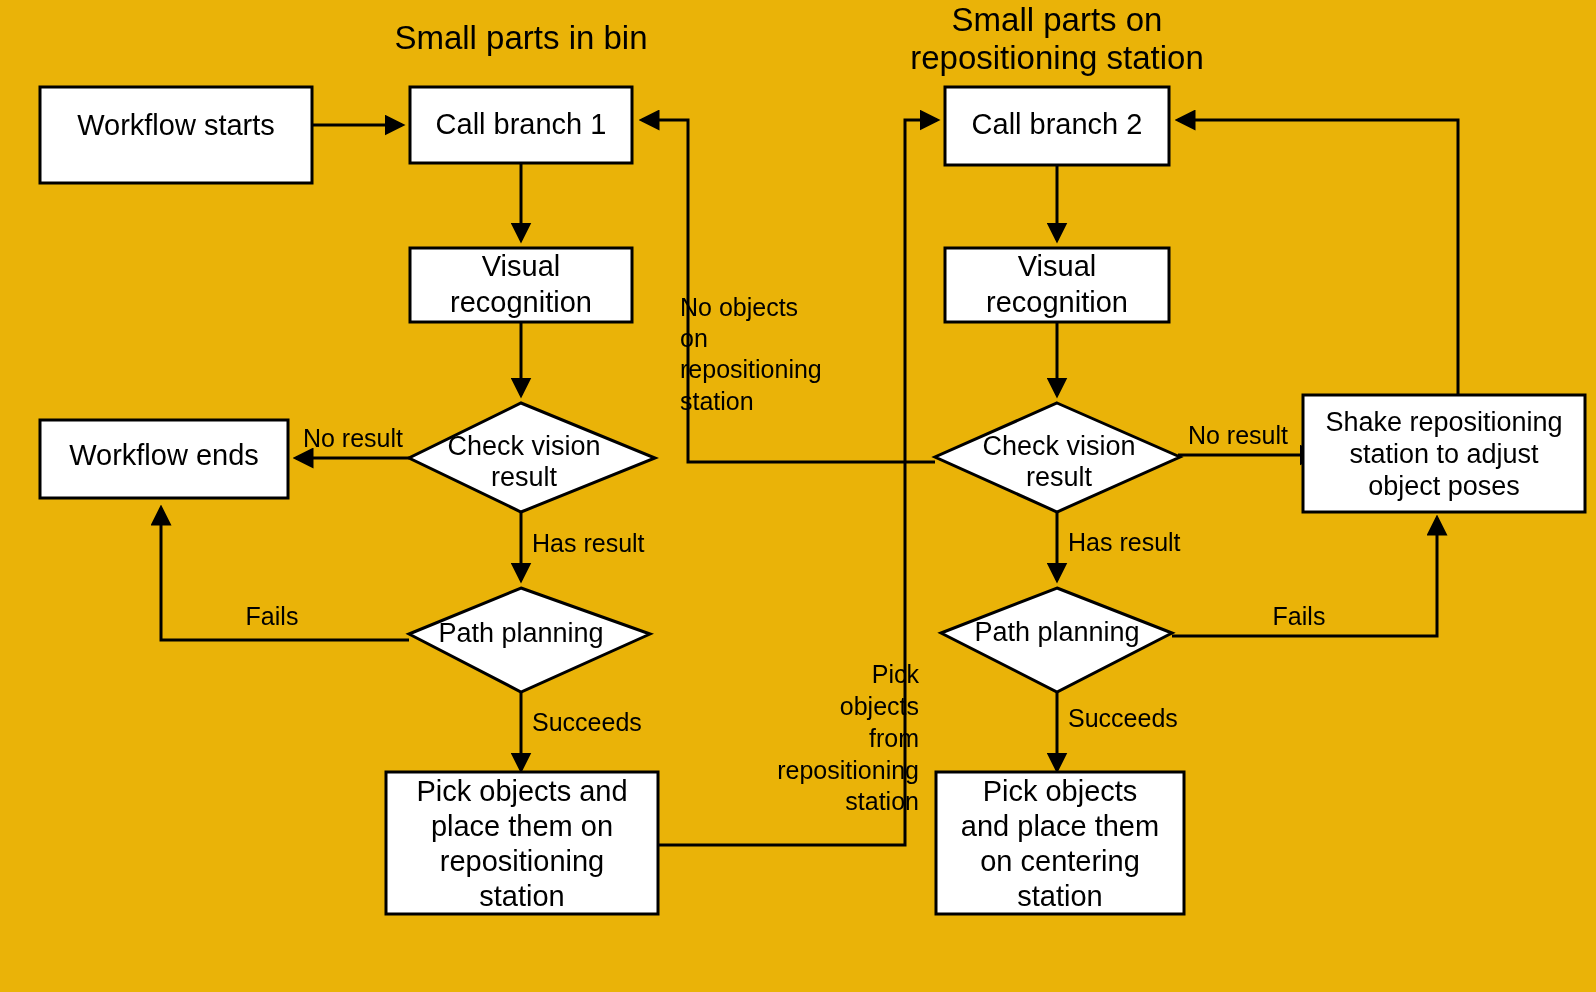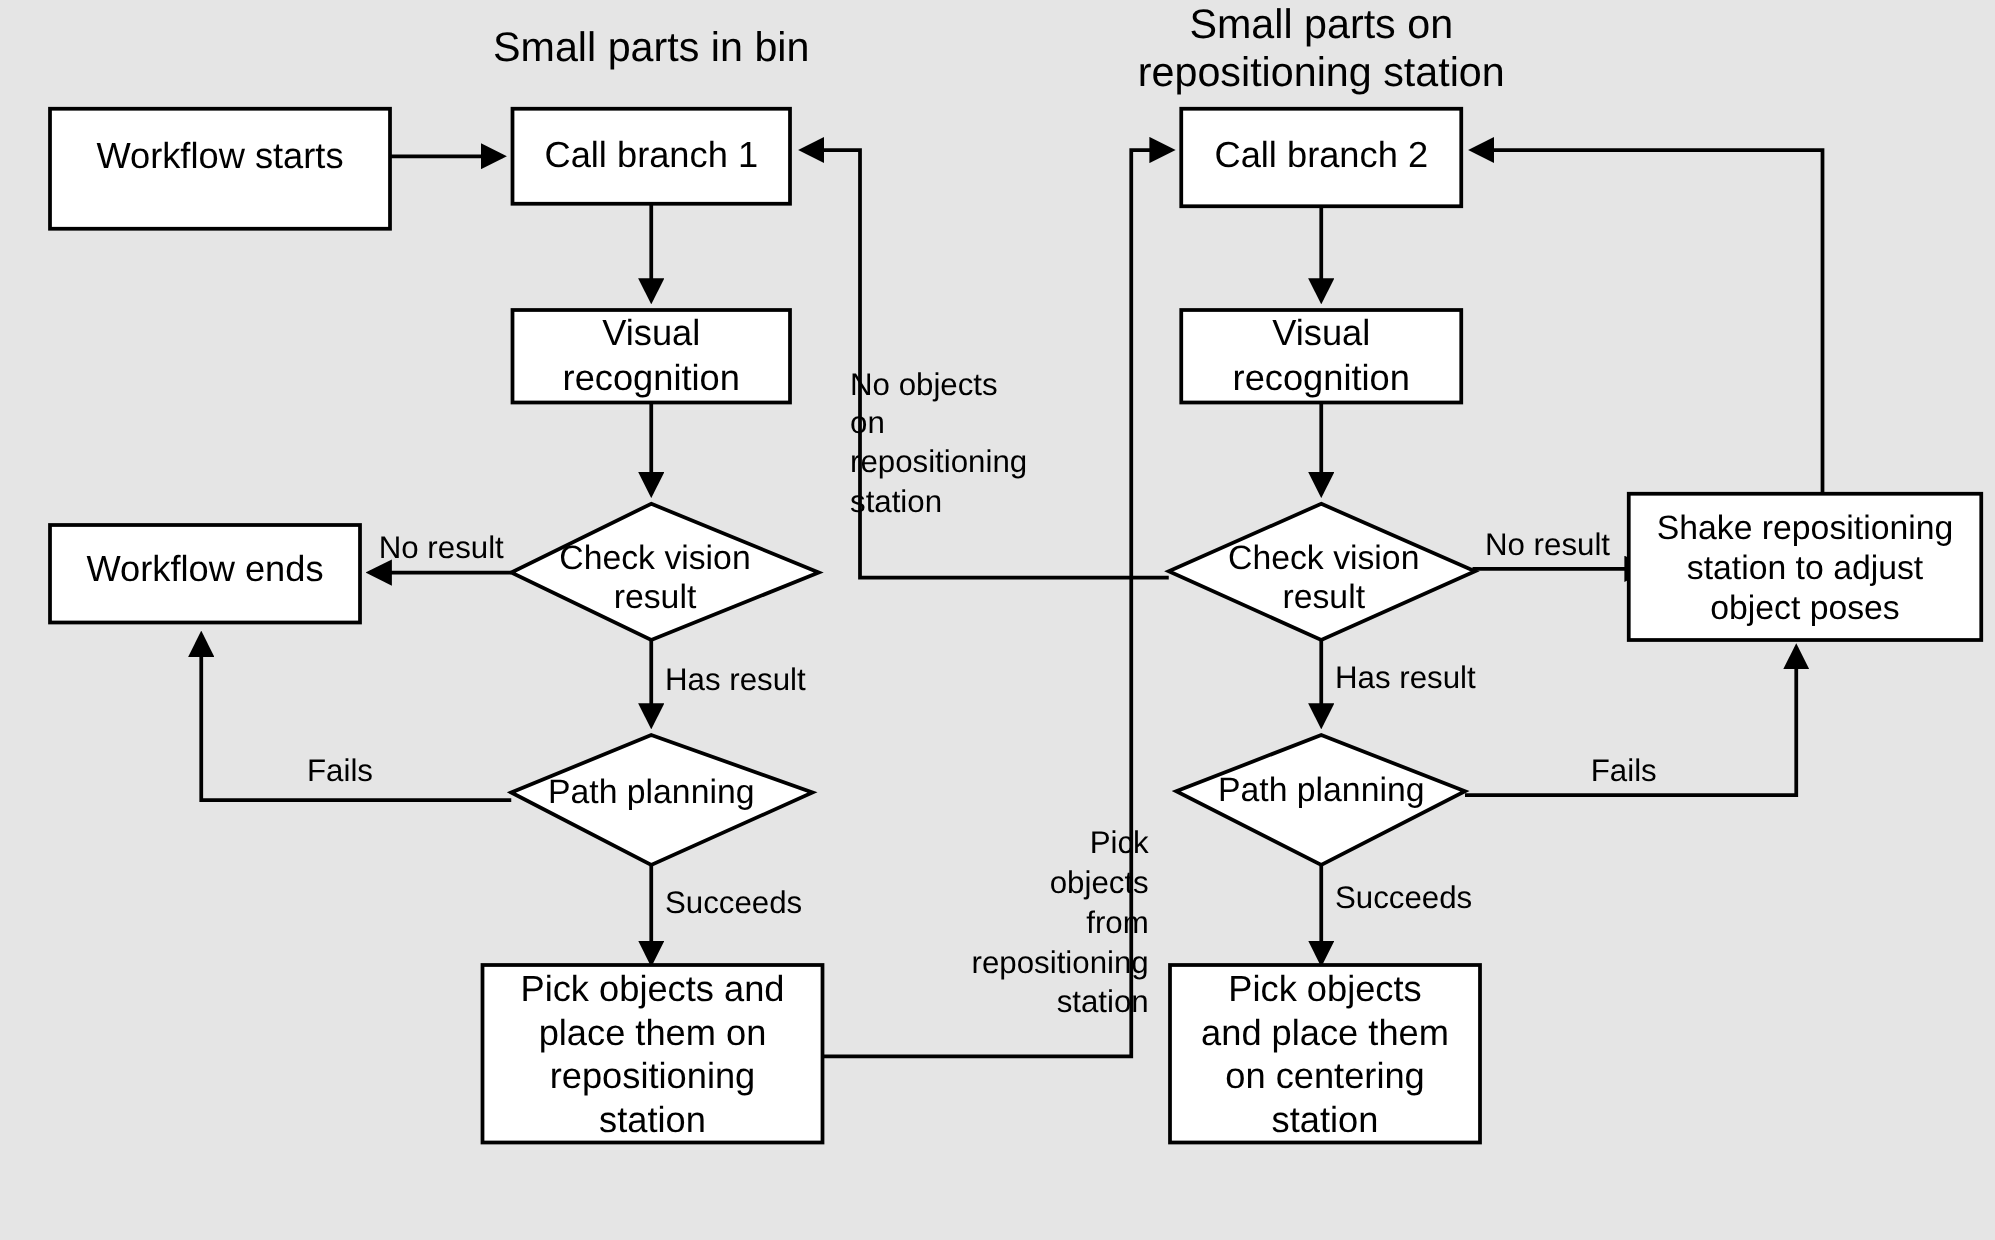"Small parts in bin" #canvas { background: #e5e5e5 -> #eab308 }
